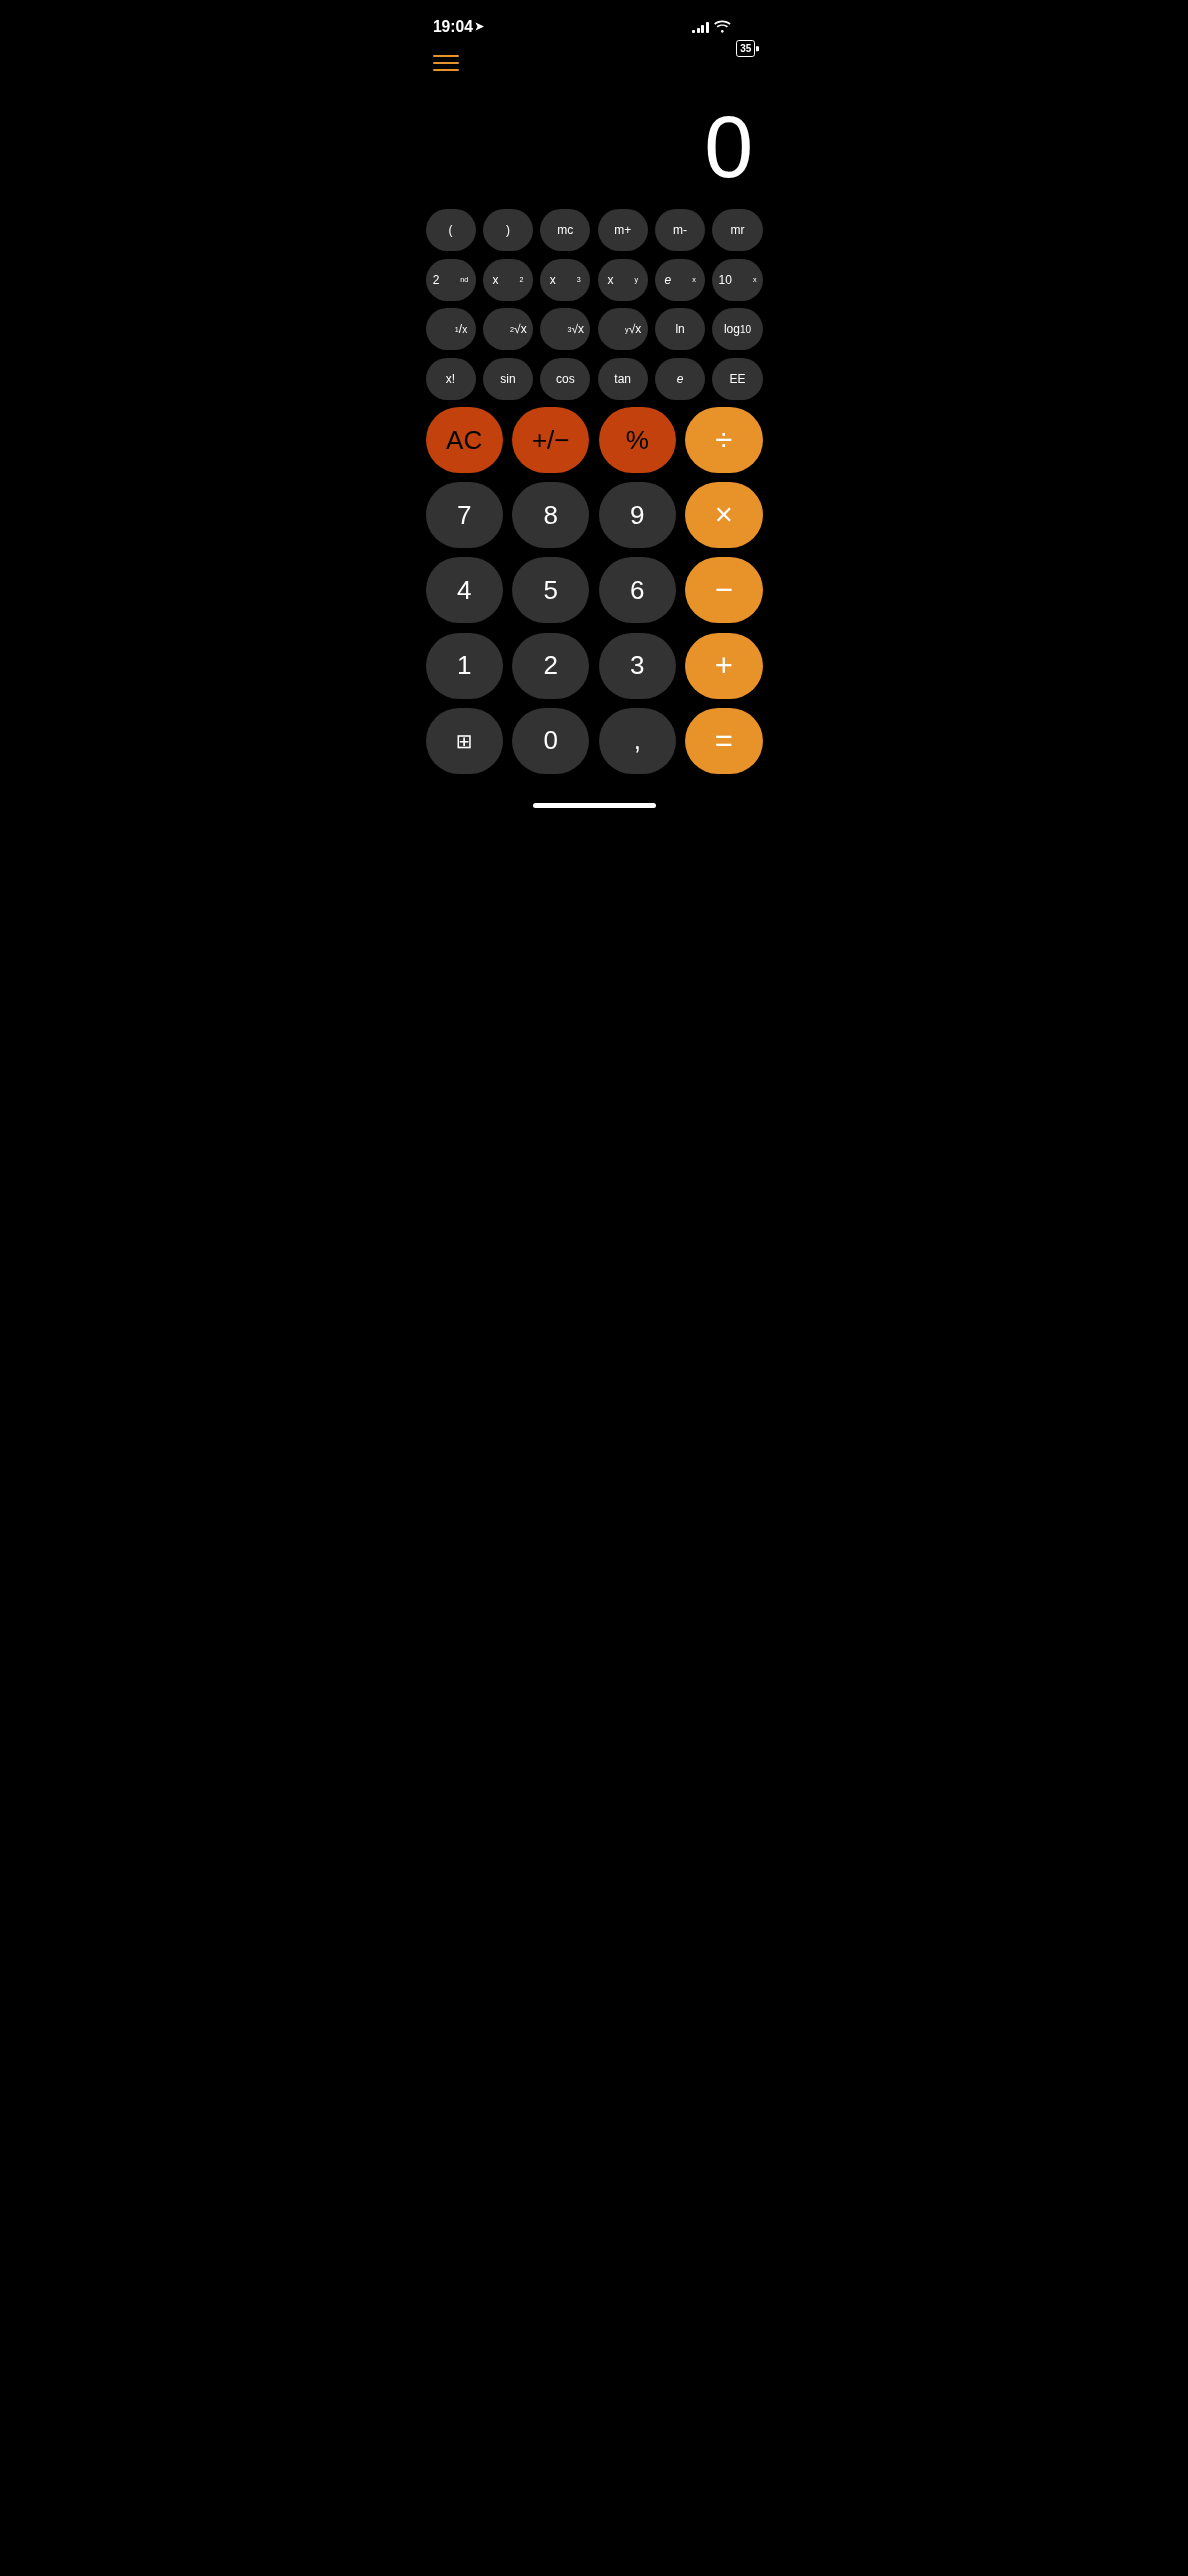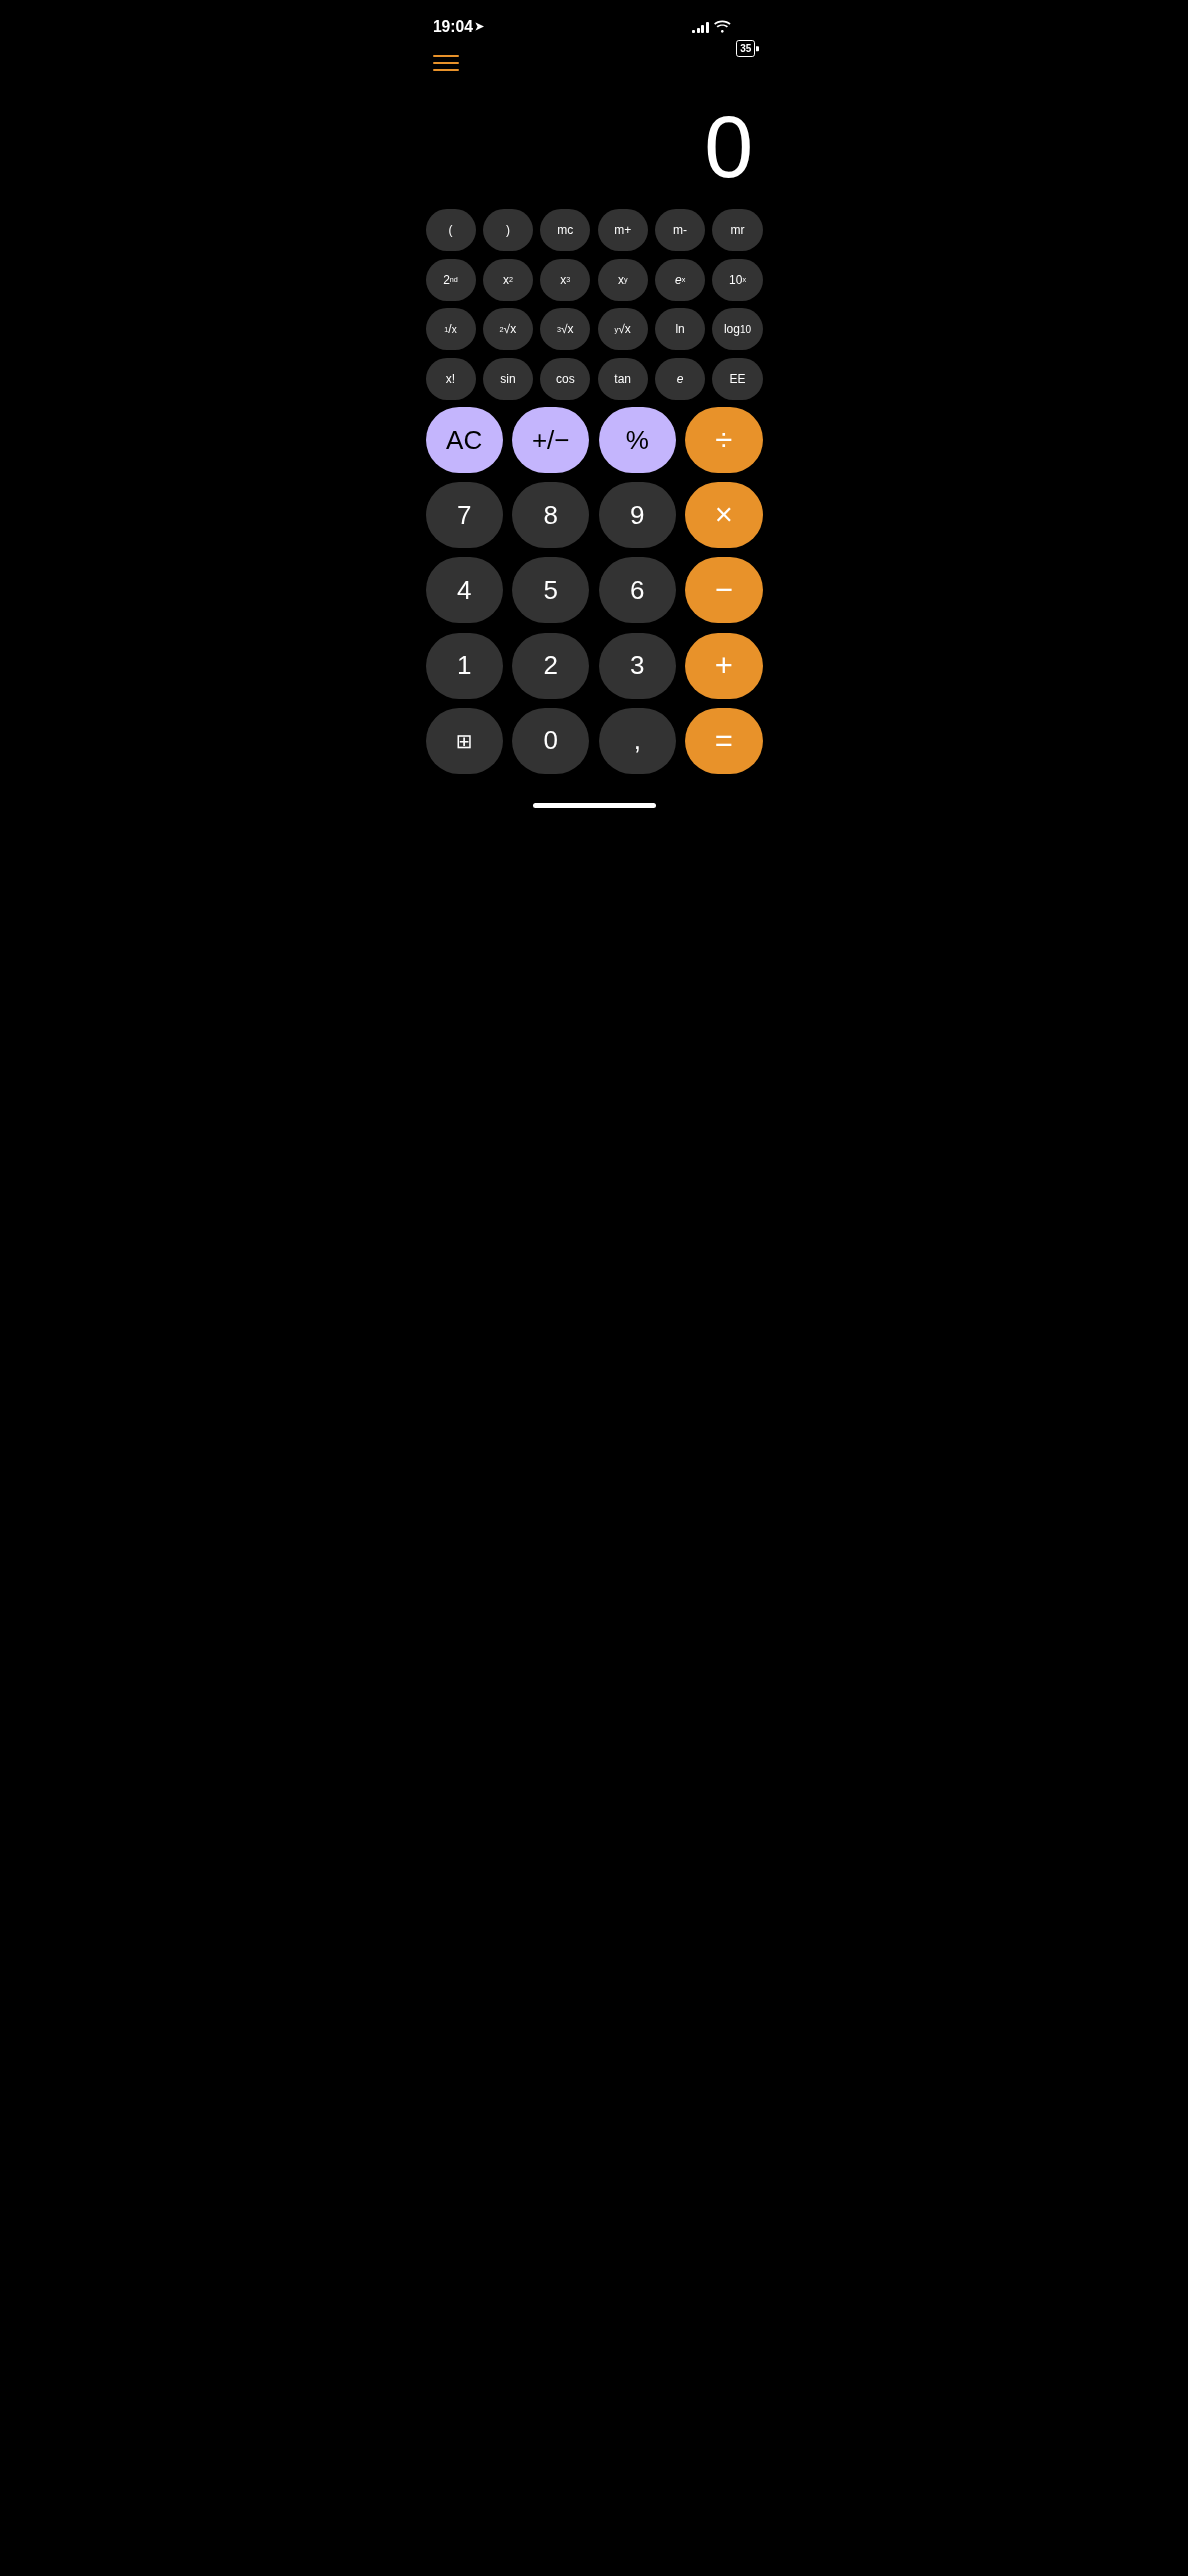"nd" sup { padding-left: none -> 21px }
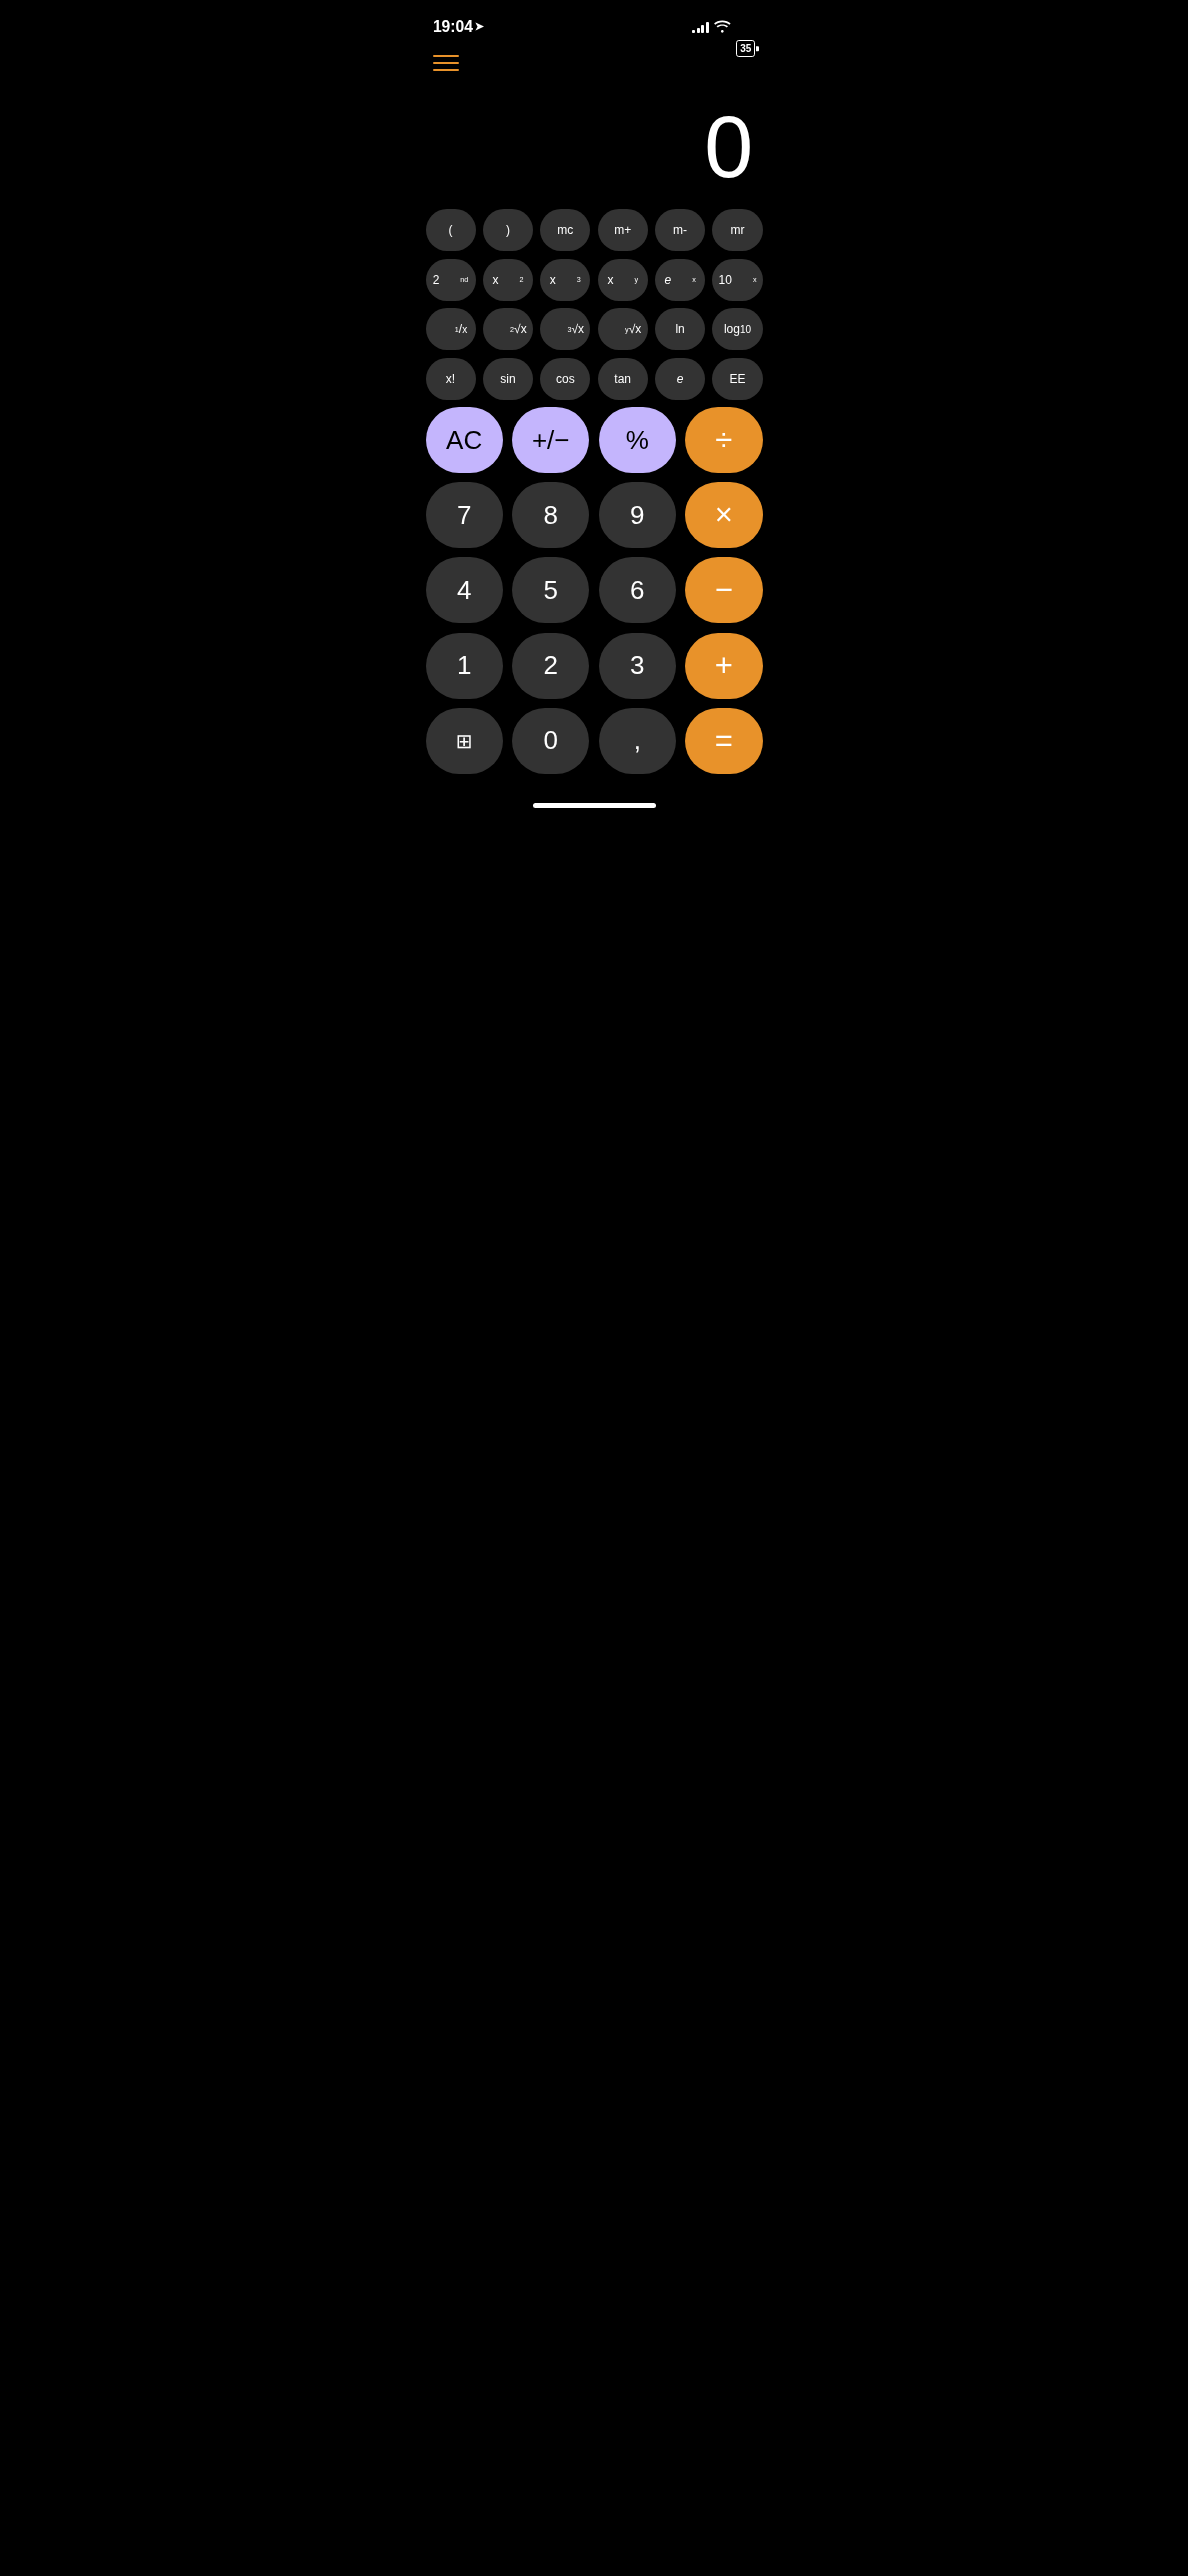"AC" .btn-gray { background: #c4b5fd -> #c2410c }
